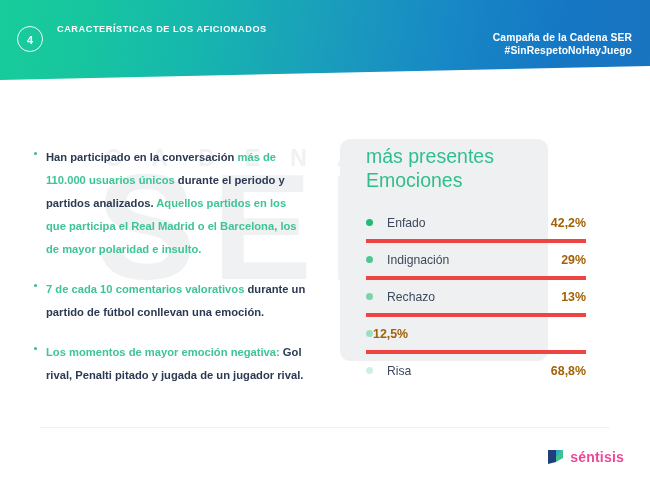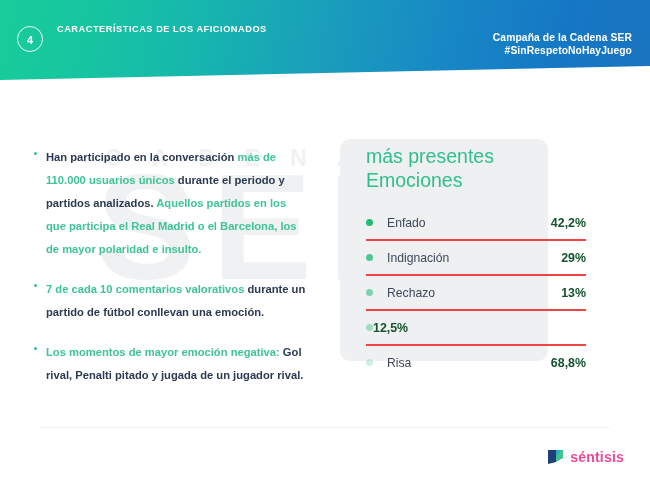"Enfado" .emorow { border-bottom: 2px solid #ef4444 -> 4px solid #ef4444 }
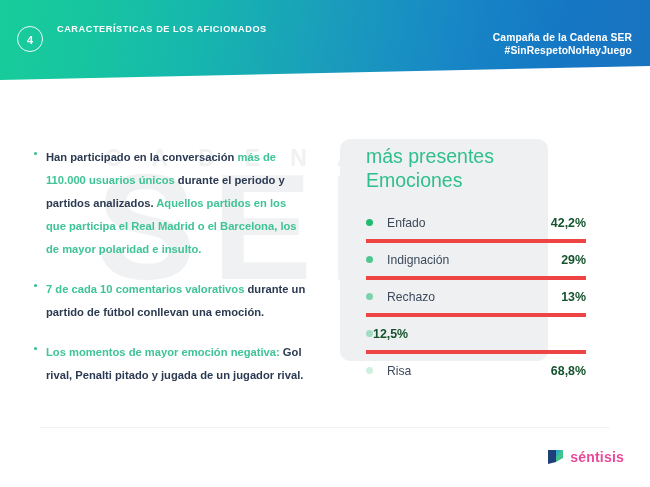"42,2%" .emorow .value { color: #14532d -> #a16207 }
